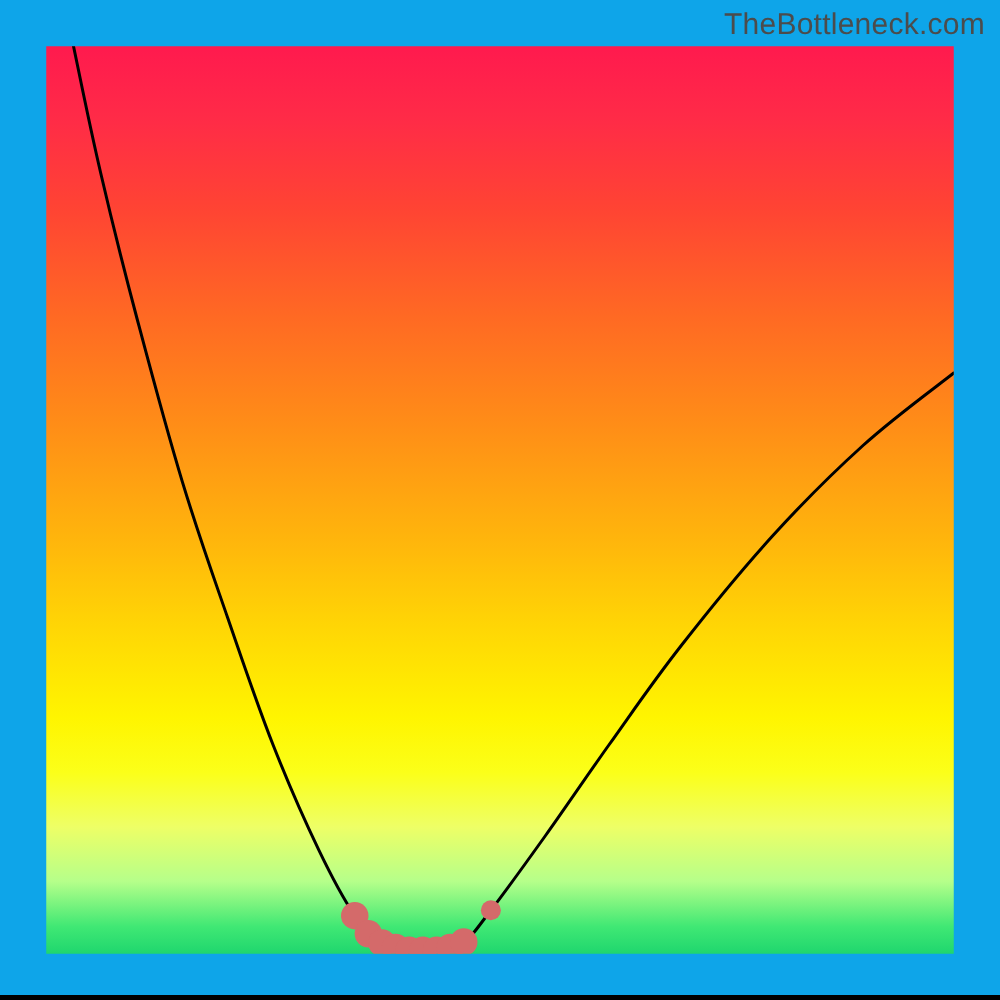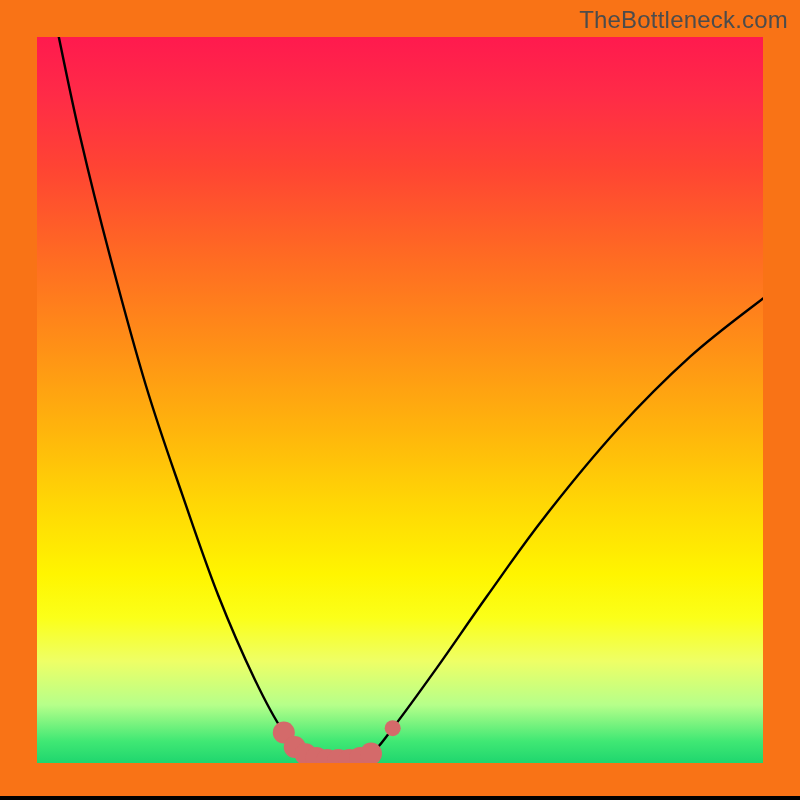"TheBottleneck.com" .frame { background: #f97316 -> #0ea5e9 }
